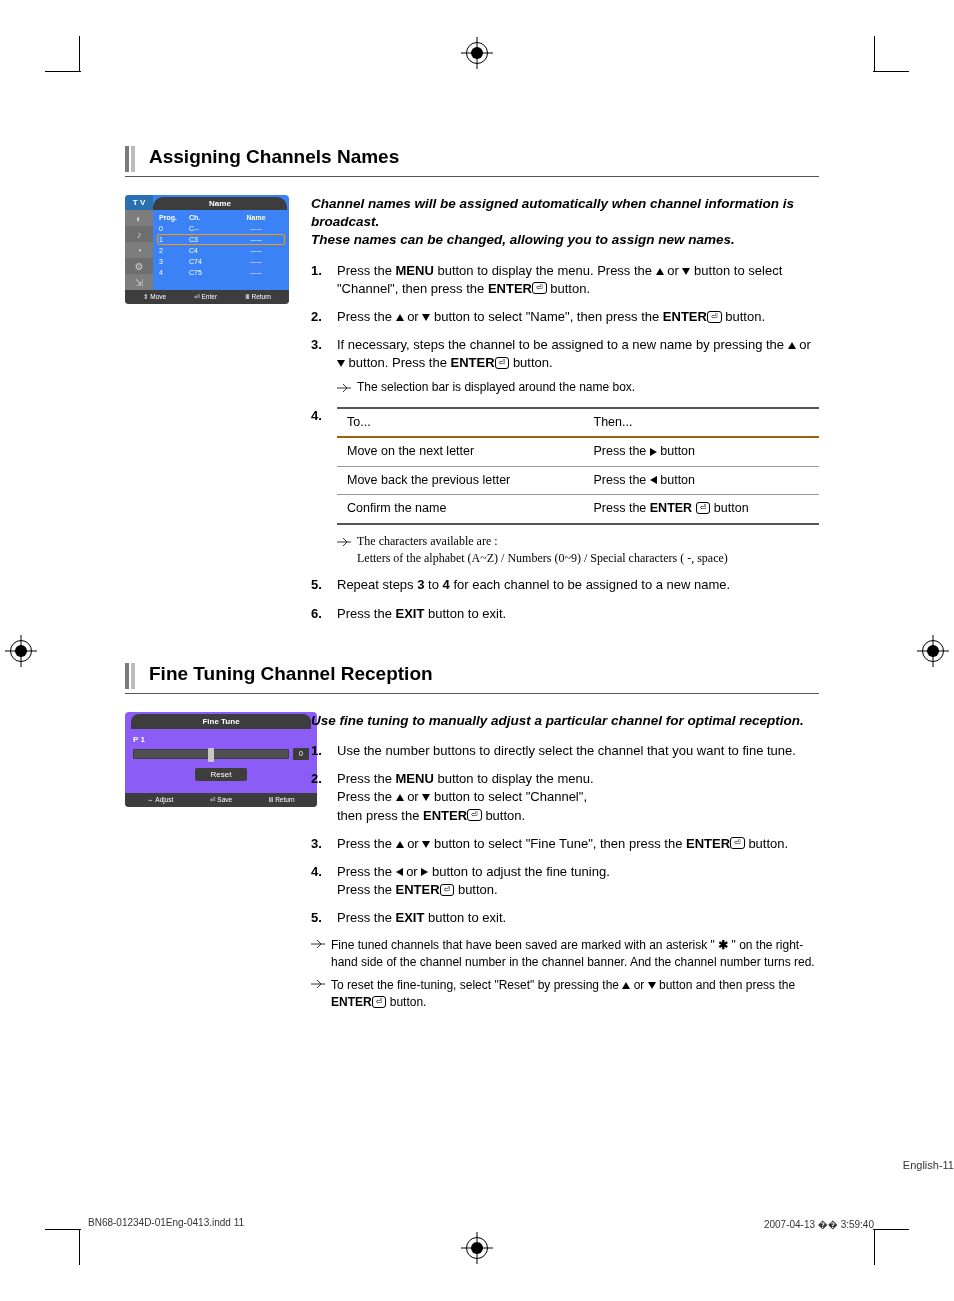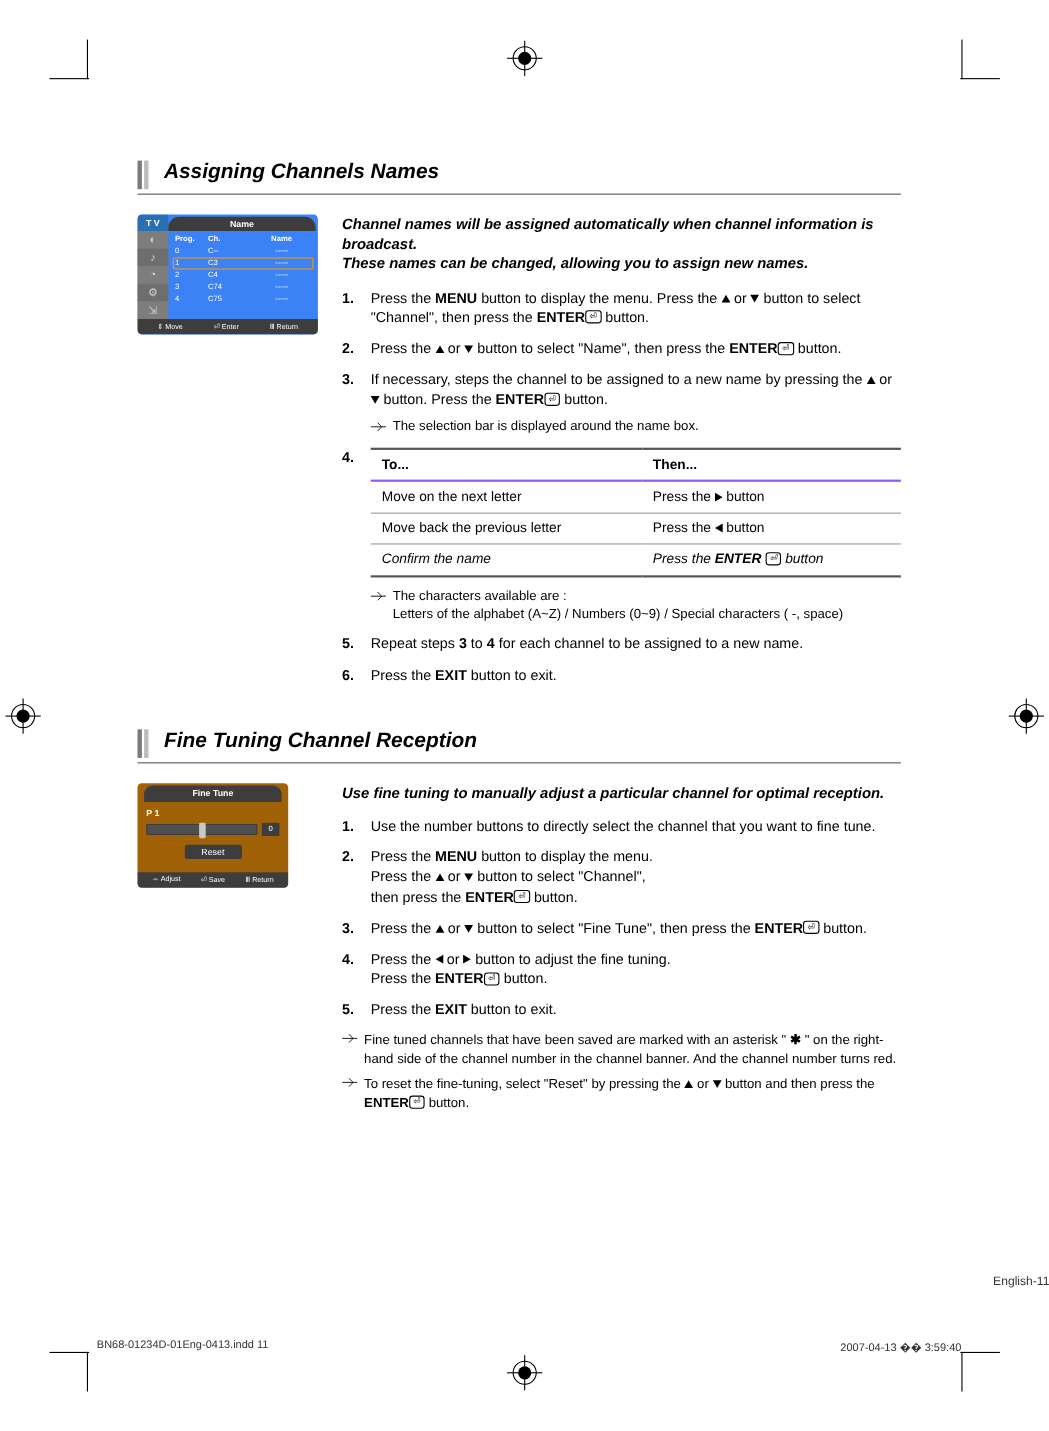"Assigning Channels Names" .heading-text { font-style: italic -> none }
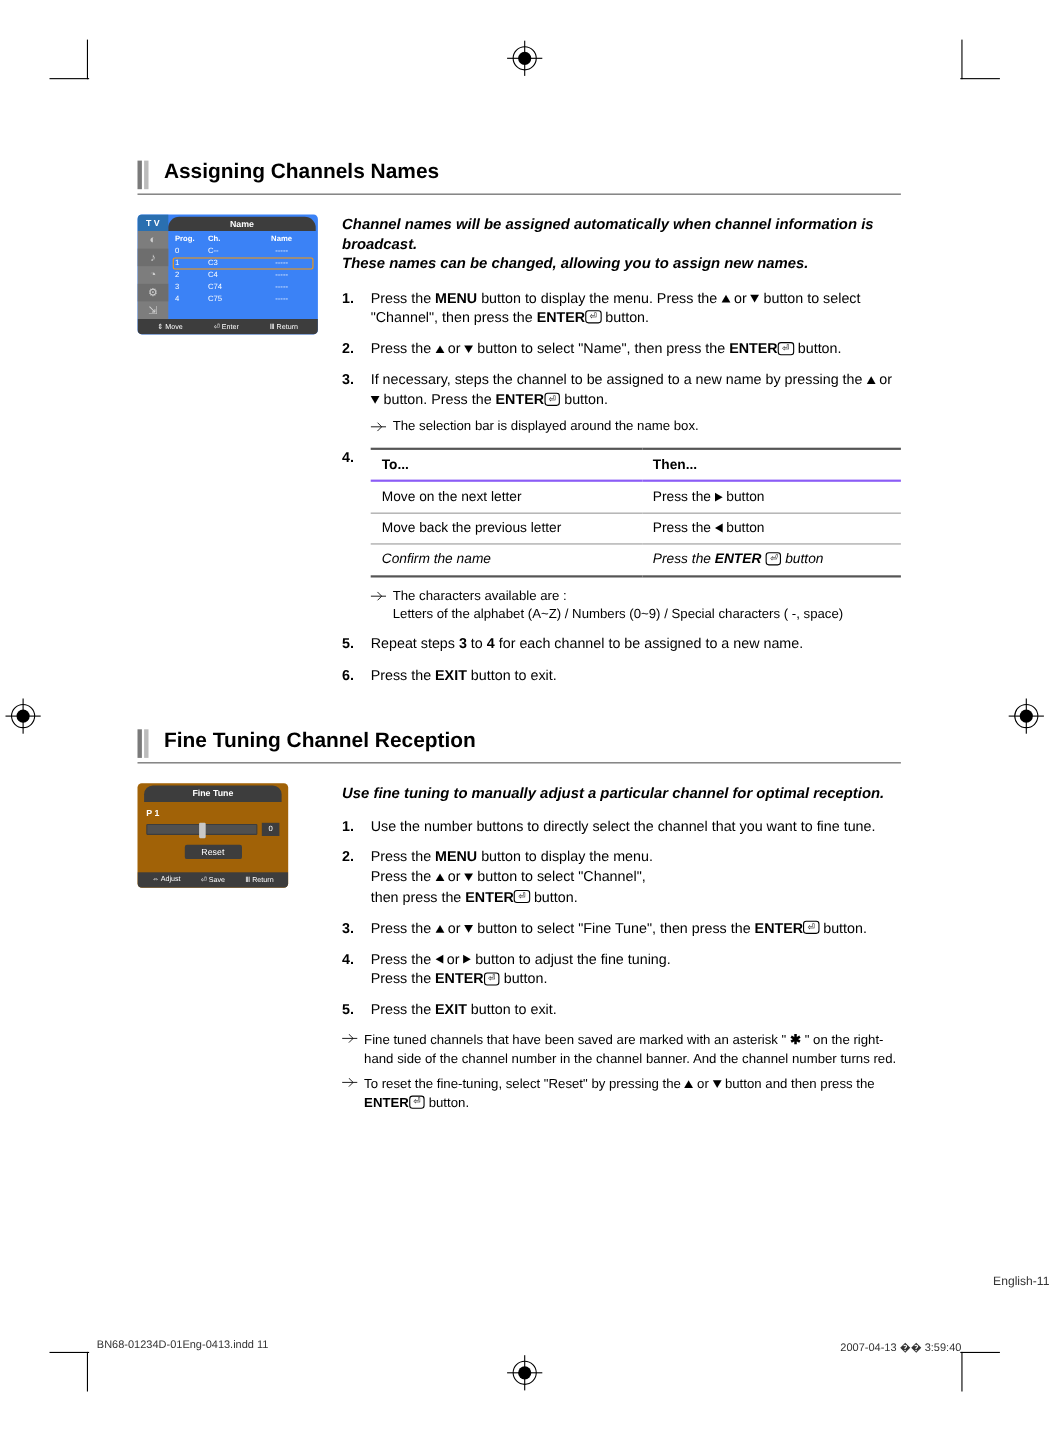"To..." table.todo thead th { border-bottom: 2px solid #8b5cf6 -> 2px solid #a16207; font-weight: bold -> normal }
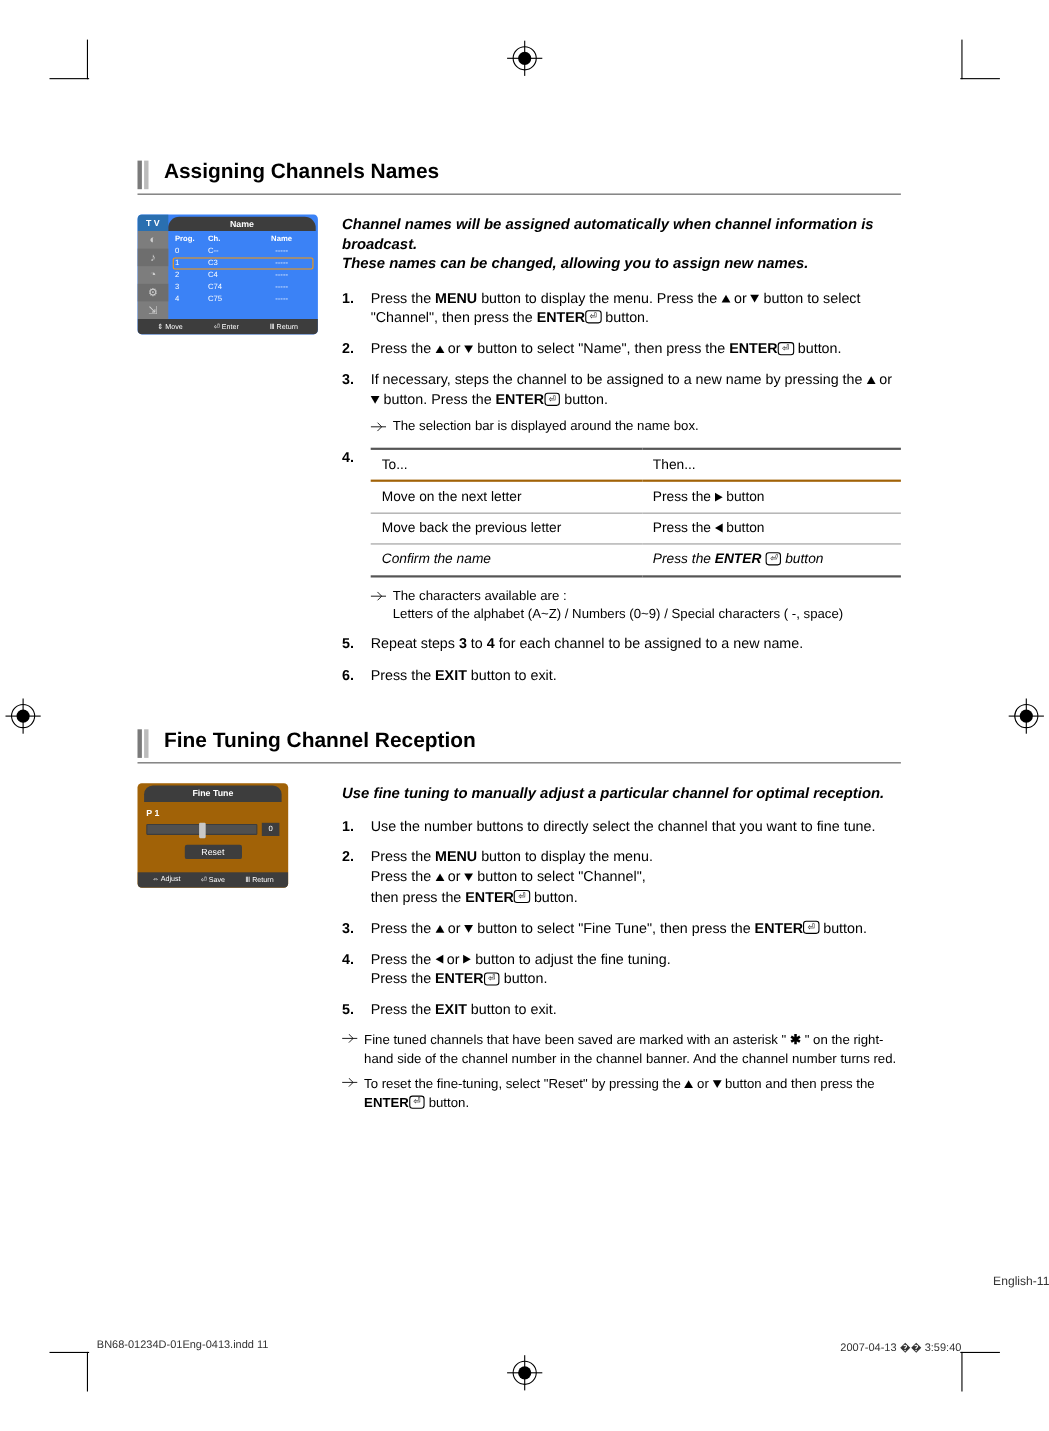"Confirm the name" table.todo tr:last-child td { font-style: italic -> none }
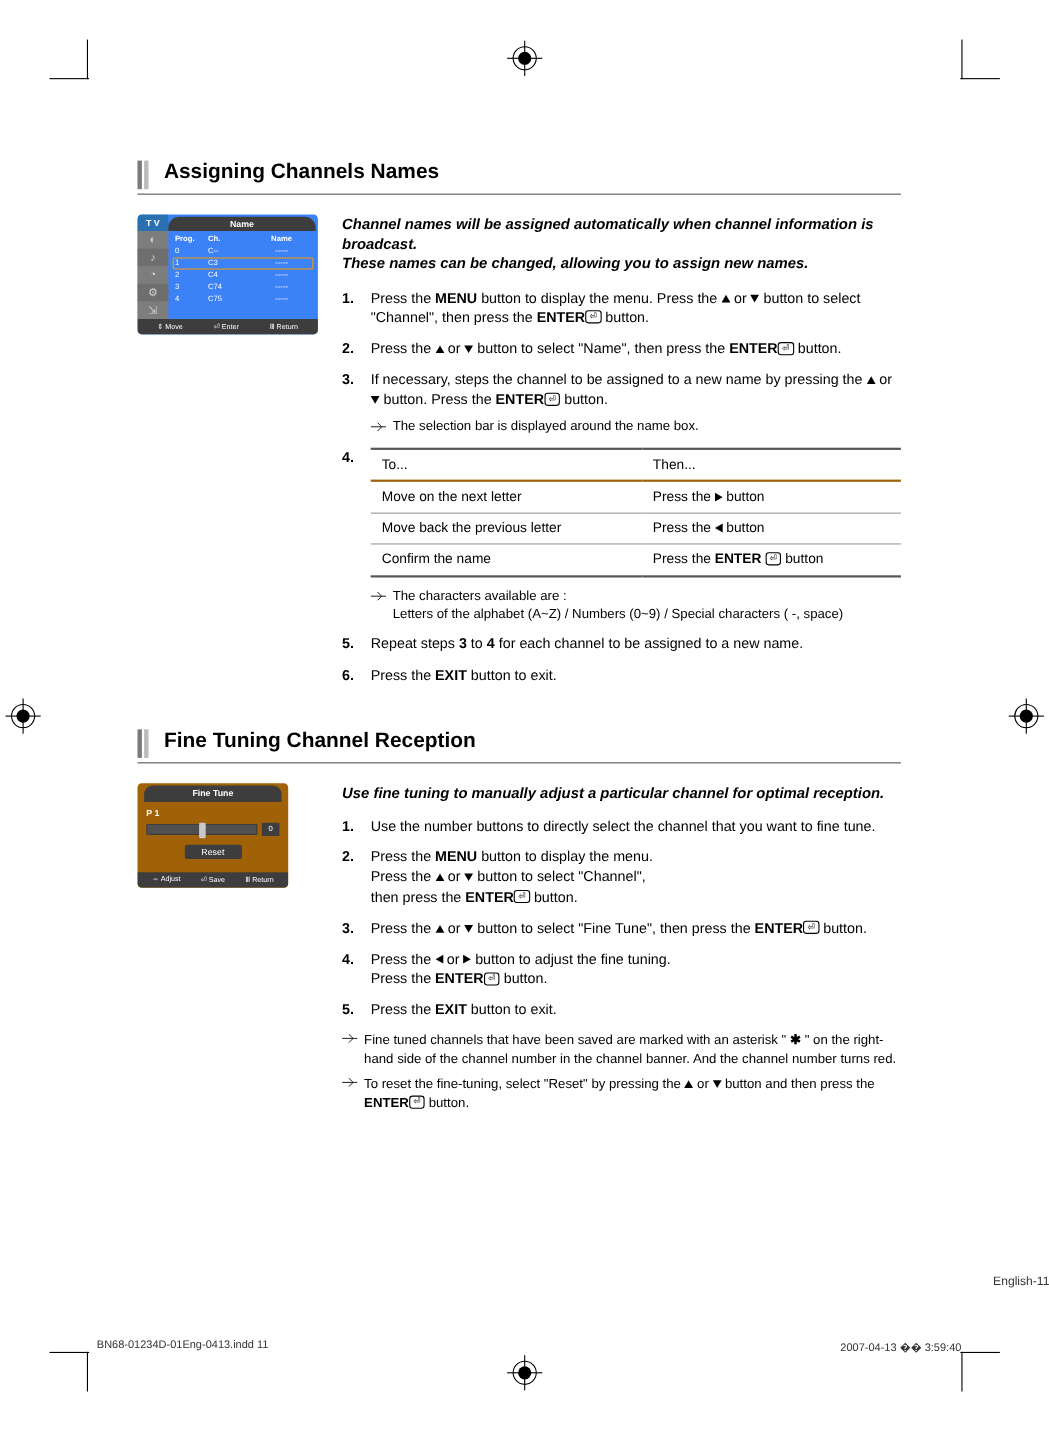"The characters available are :" div.sub-note { font-family: none -> Liberation Serif, serif }
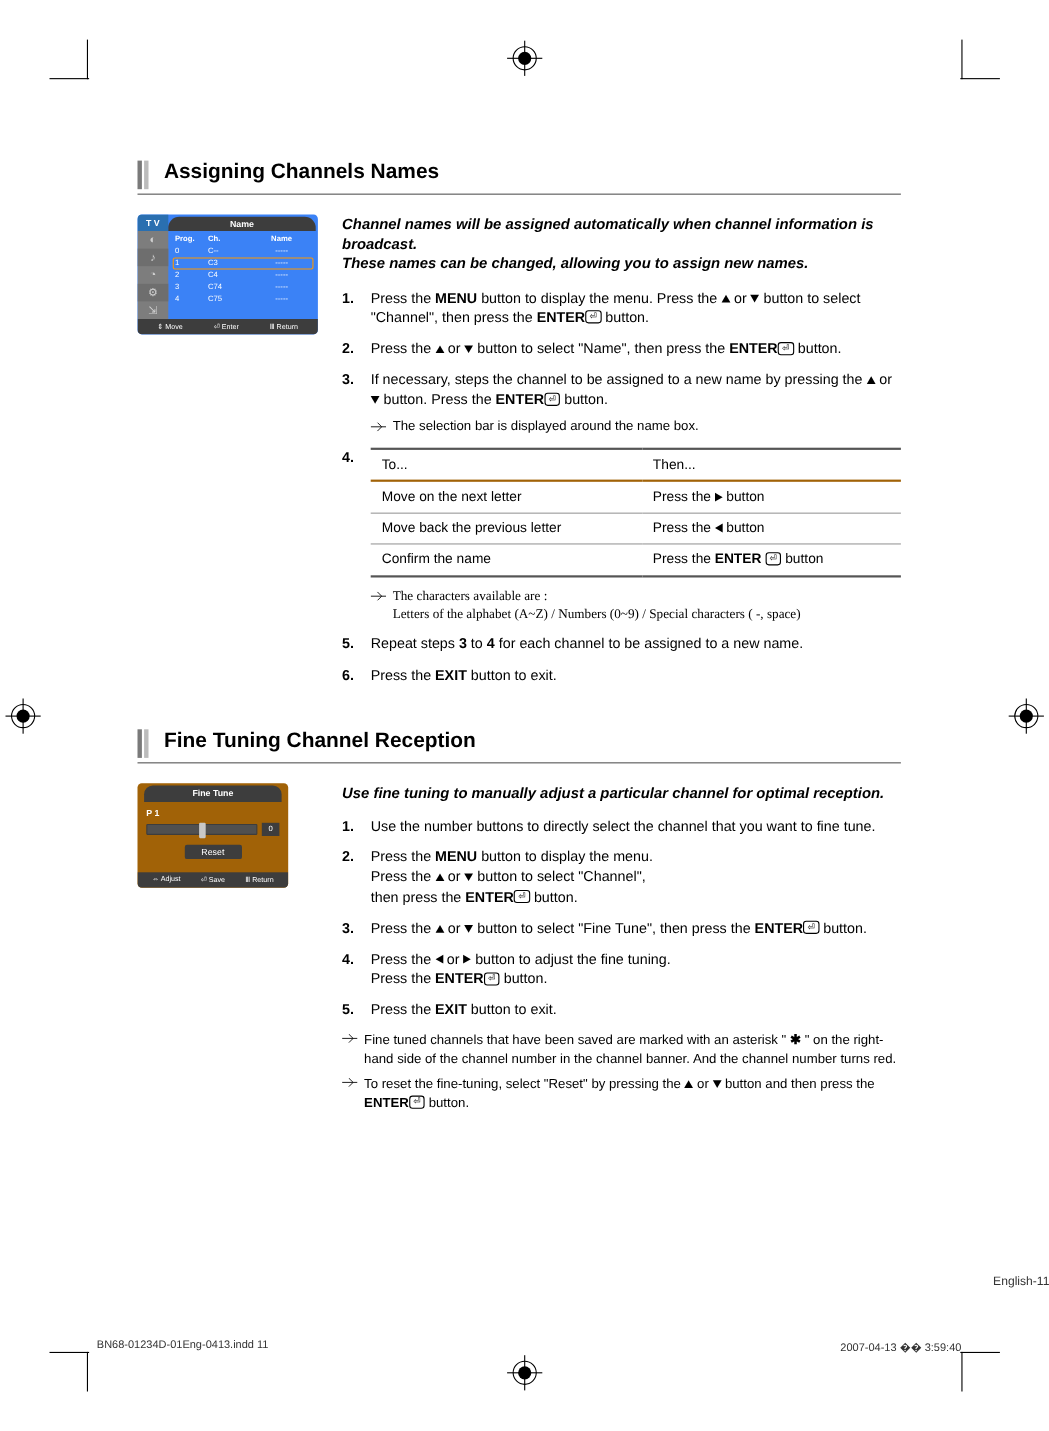"Fine Tune" .osd-ft { background: #a16207 -> #8b5cf6; width: 137px -> 192px }
